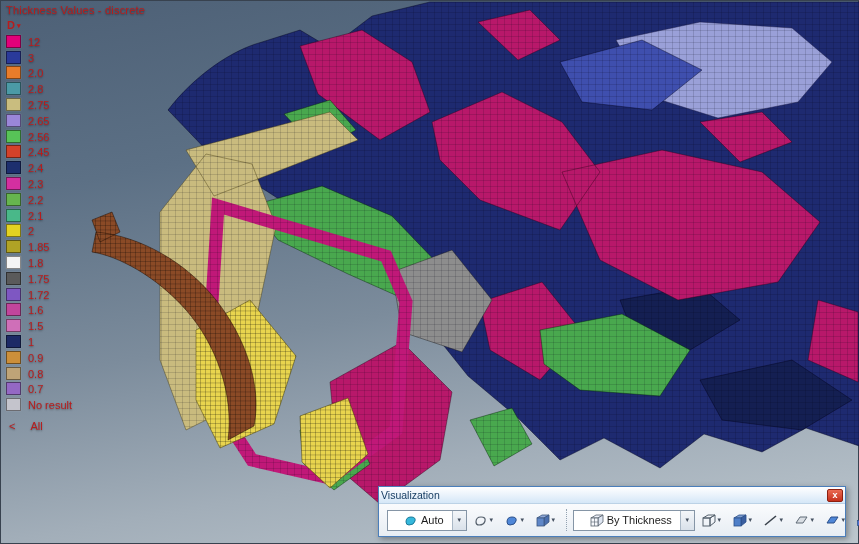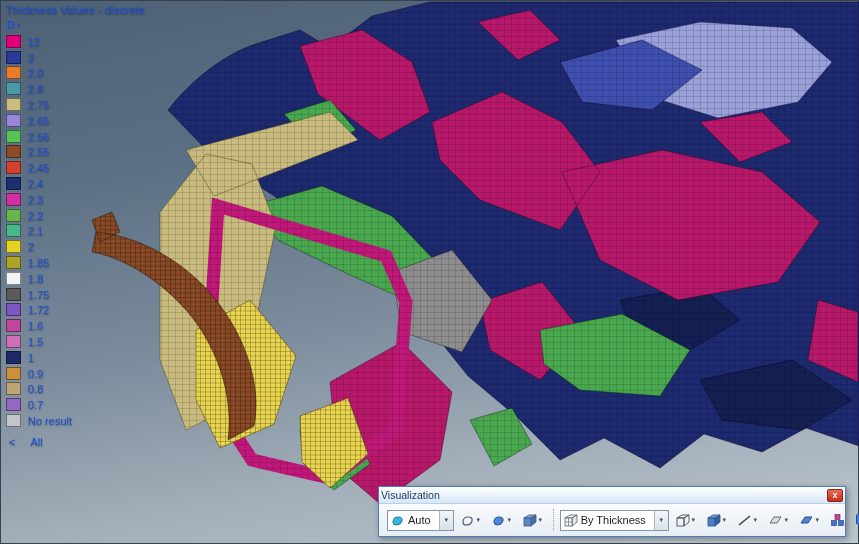"Thickness Values - discrete" .legend { color: #1d4ed8 -> #b91c1c }
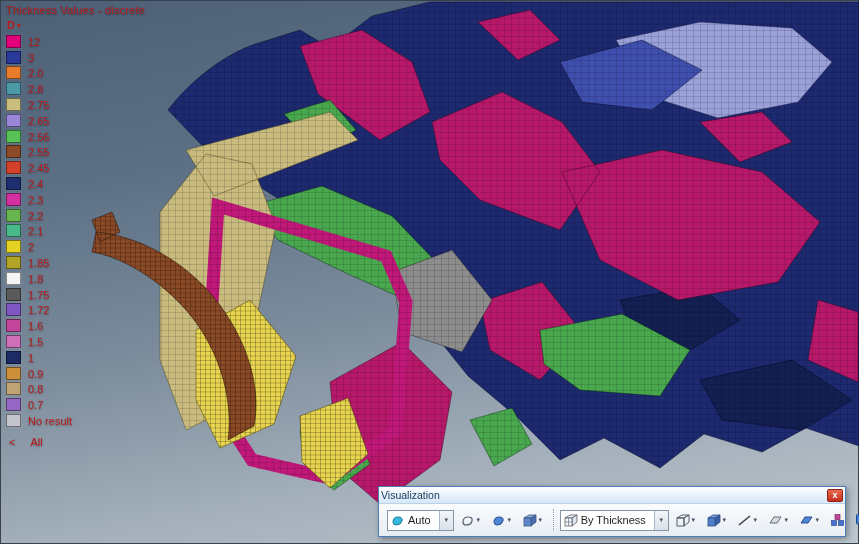"2.55" div.lrow { html: <div> <span></span> <span>2.55</span> </div> -> none }
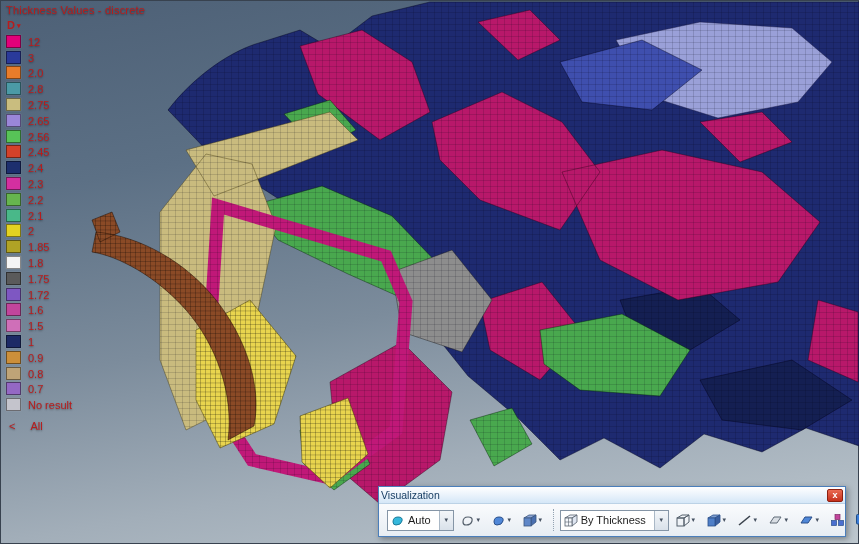"Auto" .combo { padding-left: 2px -> 15px }
